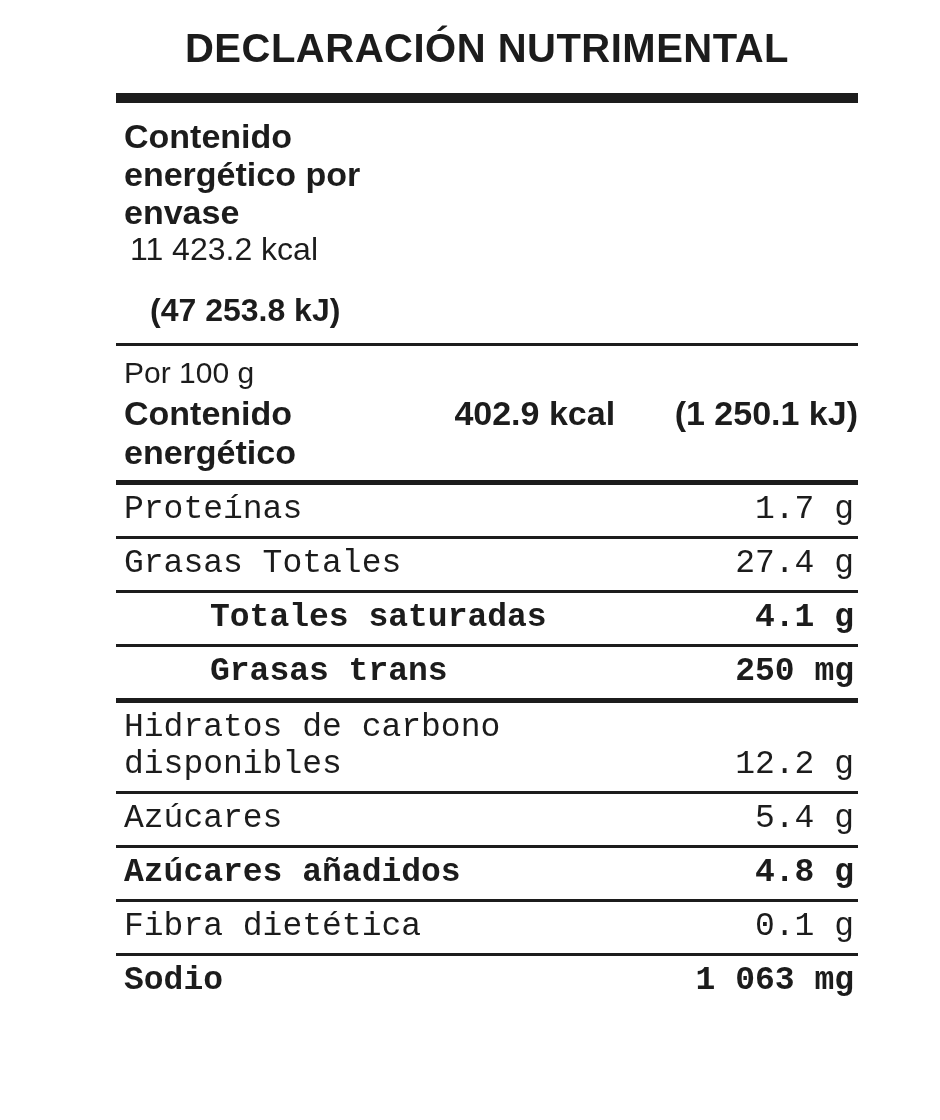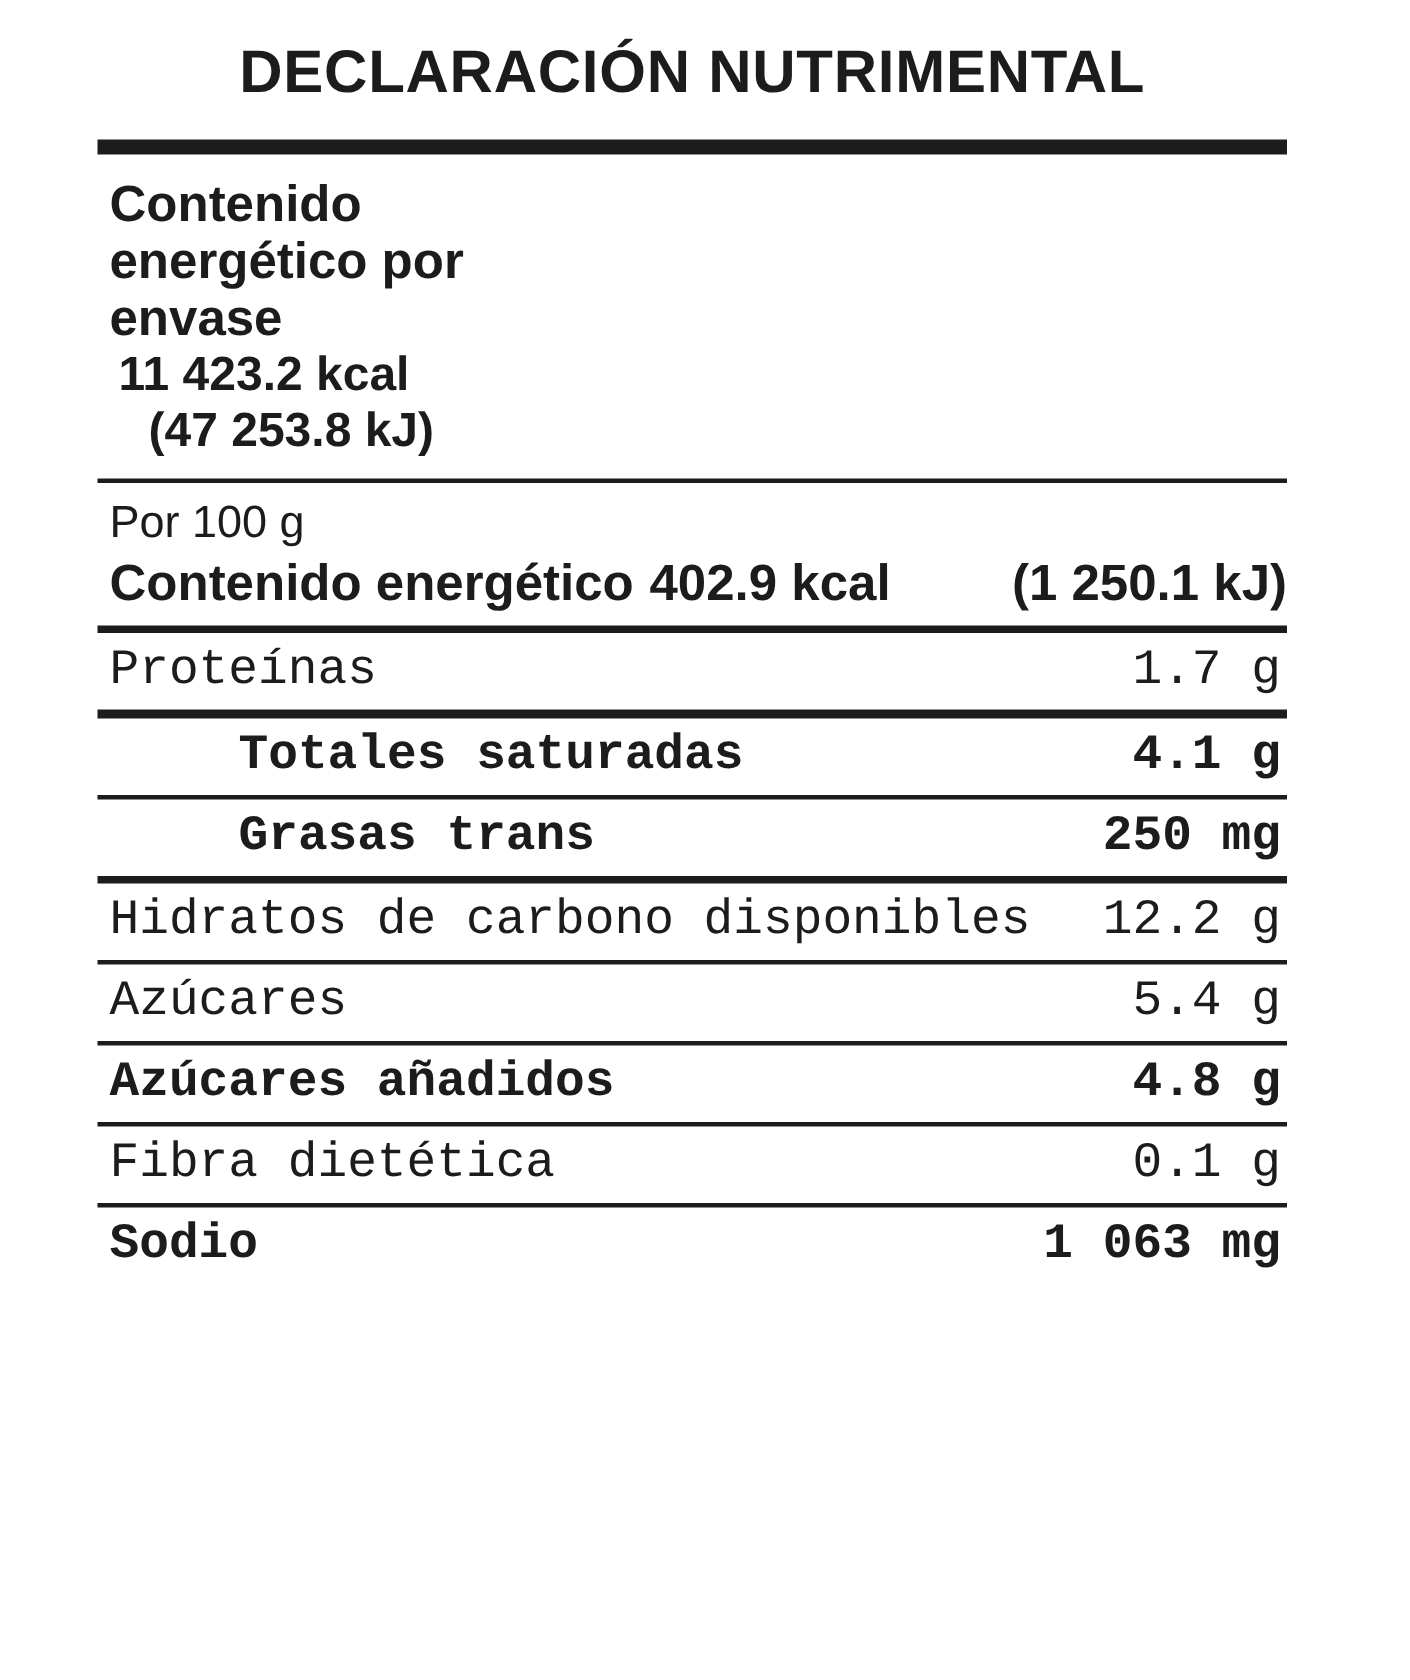"DECLARACIÓN NUTRIMENTAL" .panel { padding: 18px 82px 0 65px -> 18px 82px 0 116px }
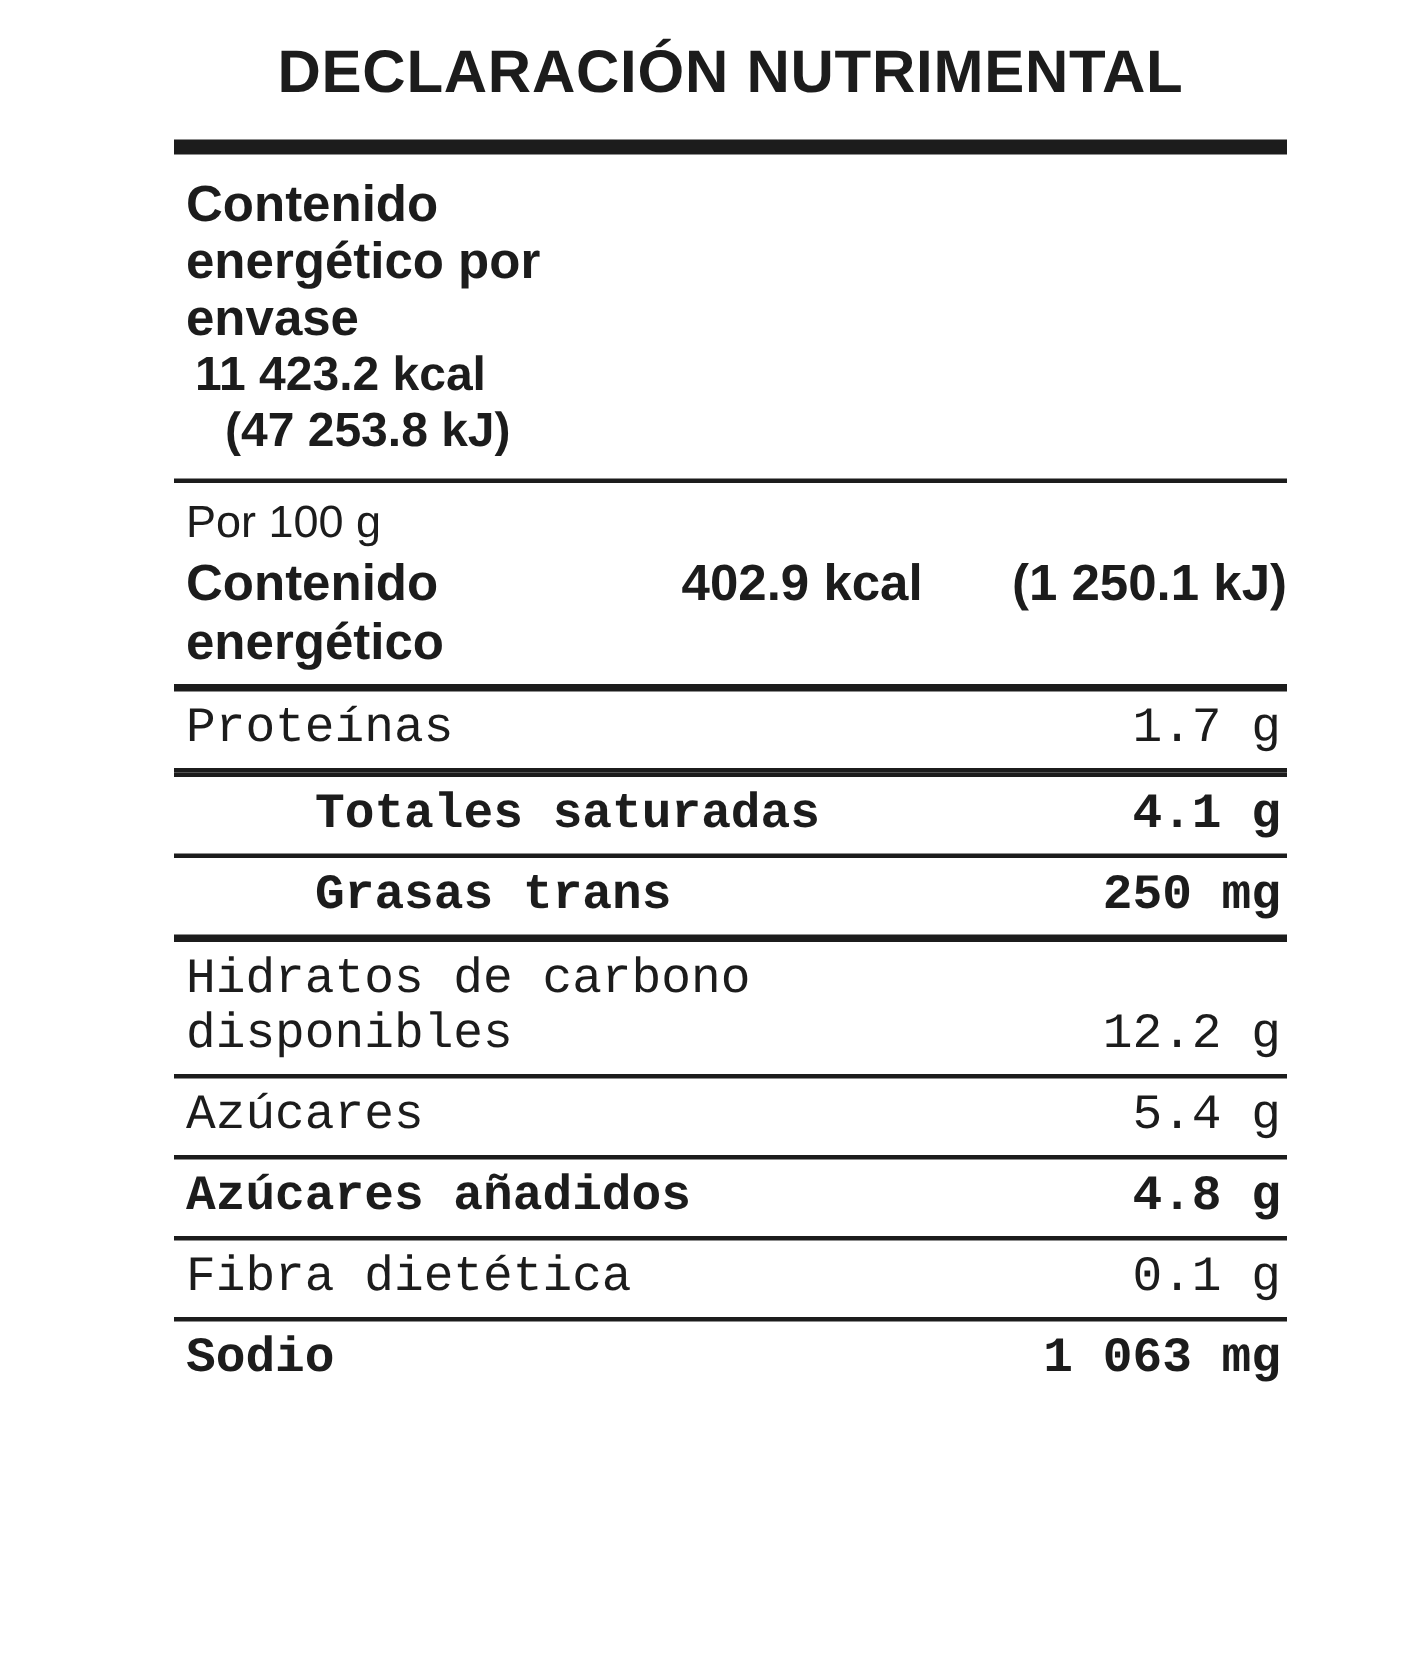"11 423.2 kcal" .energy-pkg .kcal { font-weight: 700 -> 400 }
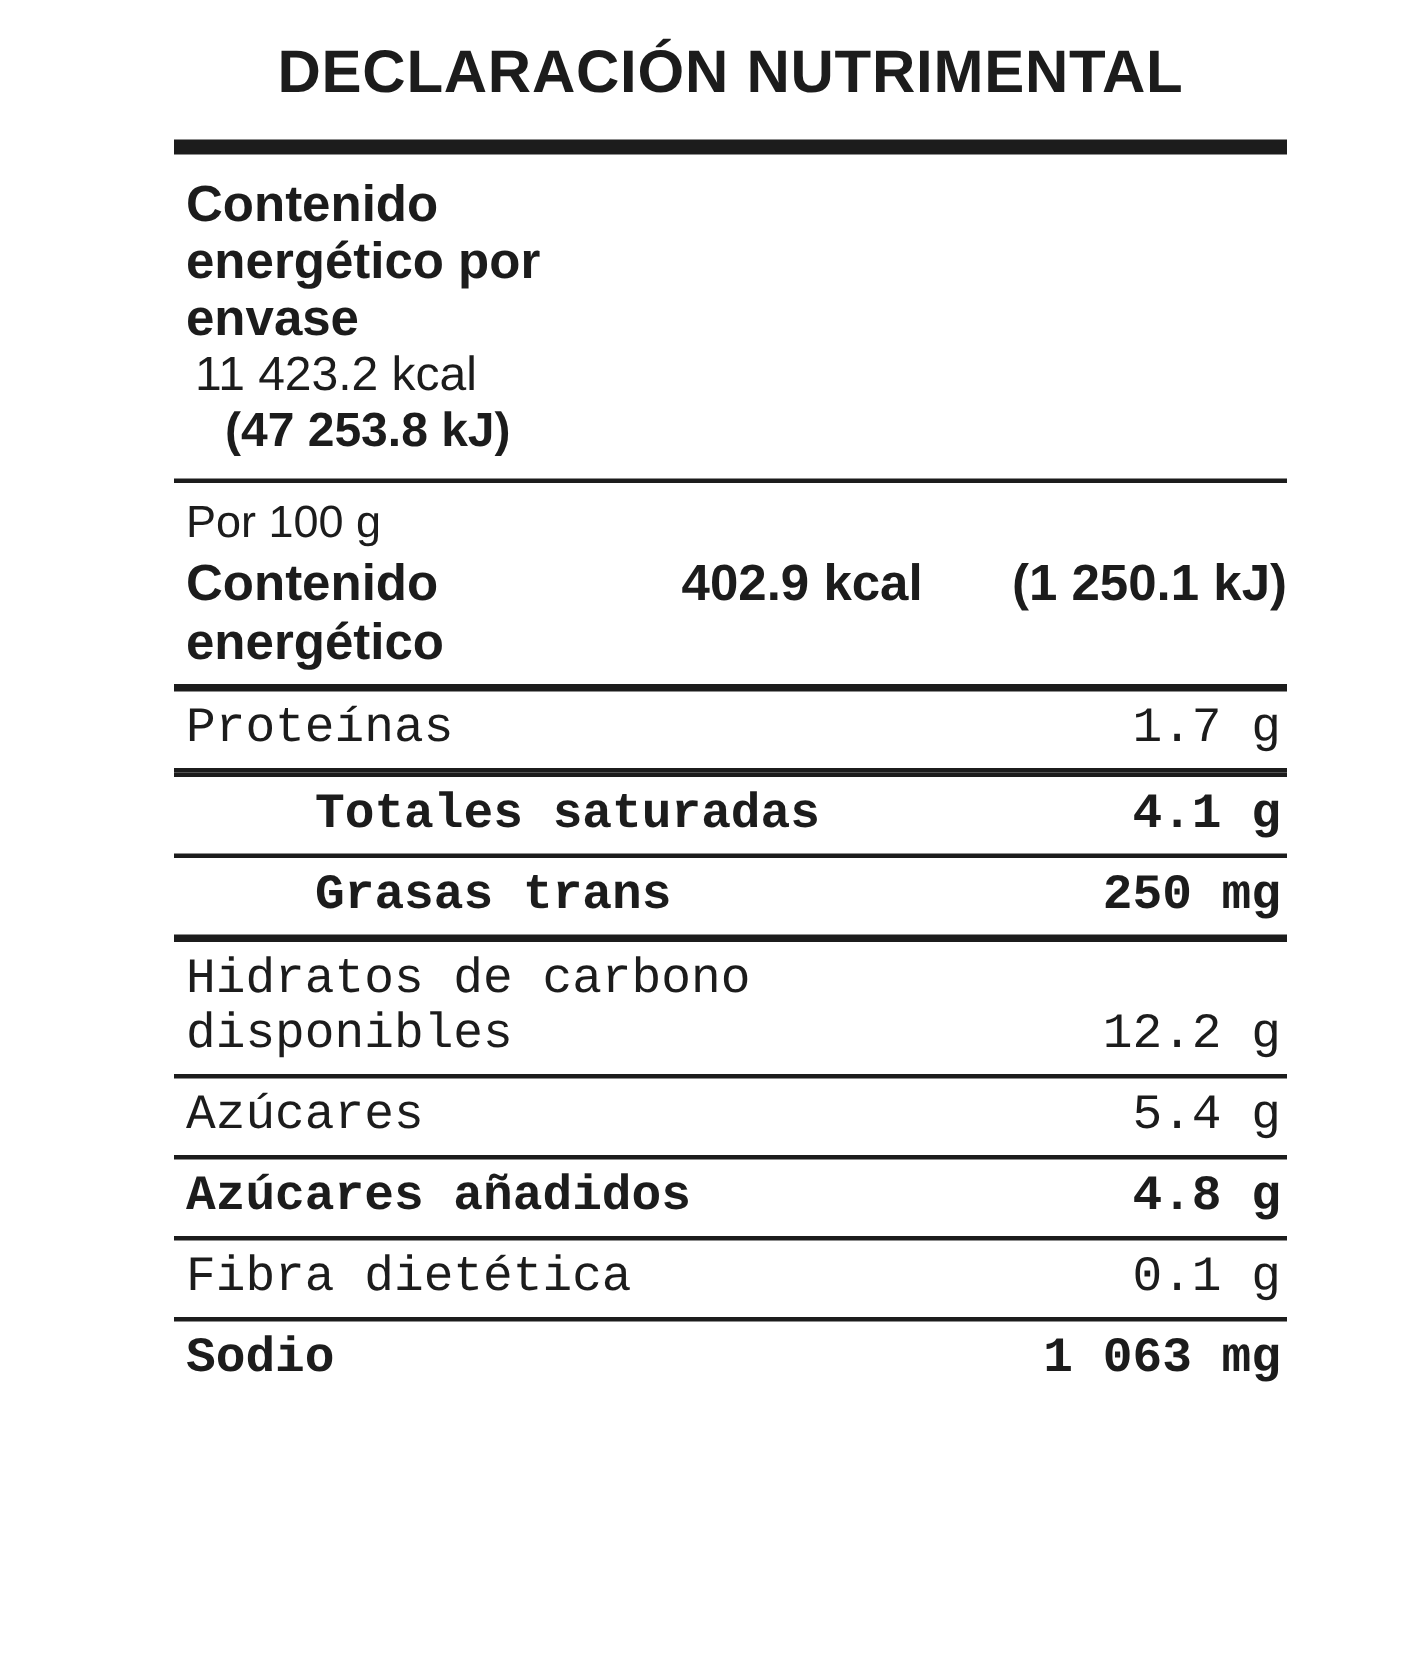"(47 253.8 kJ)" .energy-pkg .kj { margin-top: none -> 24px }
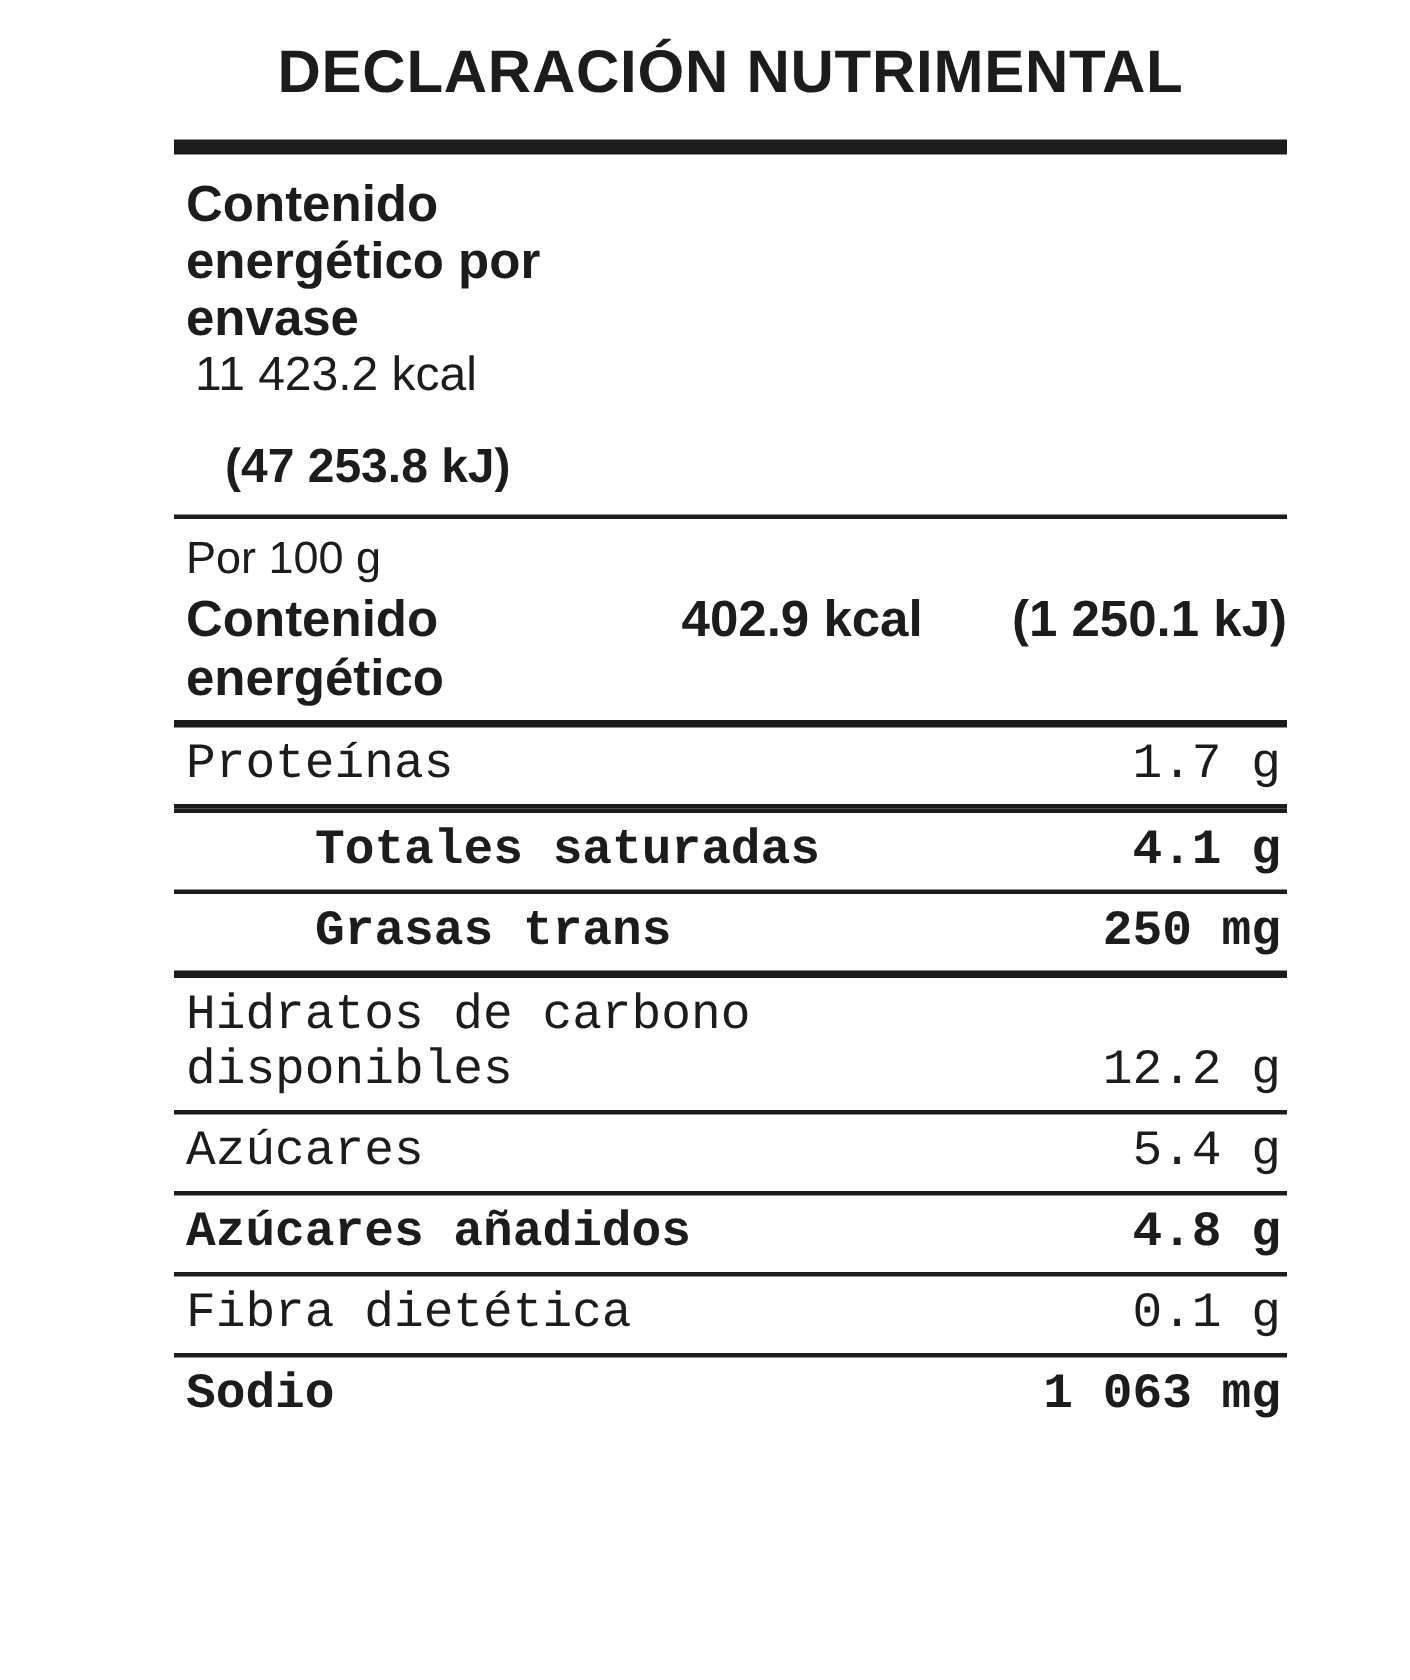"Grasas Totales" div.row { html: none -> <div> <div>Grasas Totales</div> <div>27.4 g</div> </div> }
